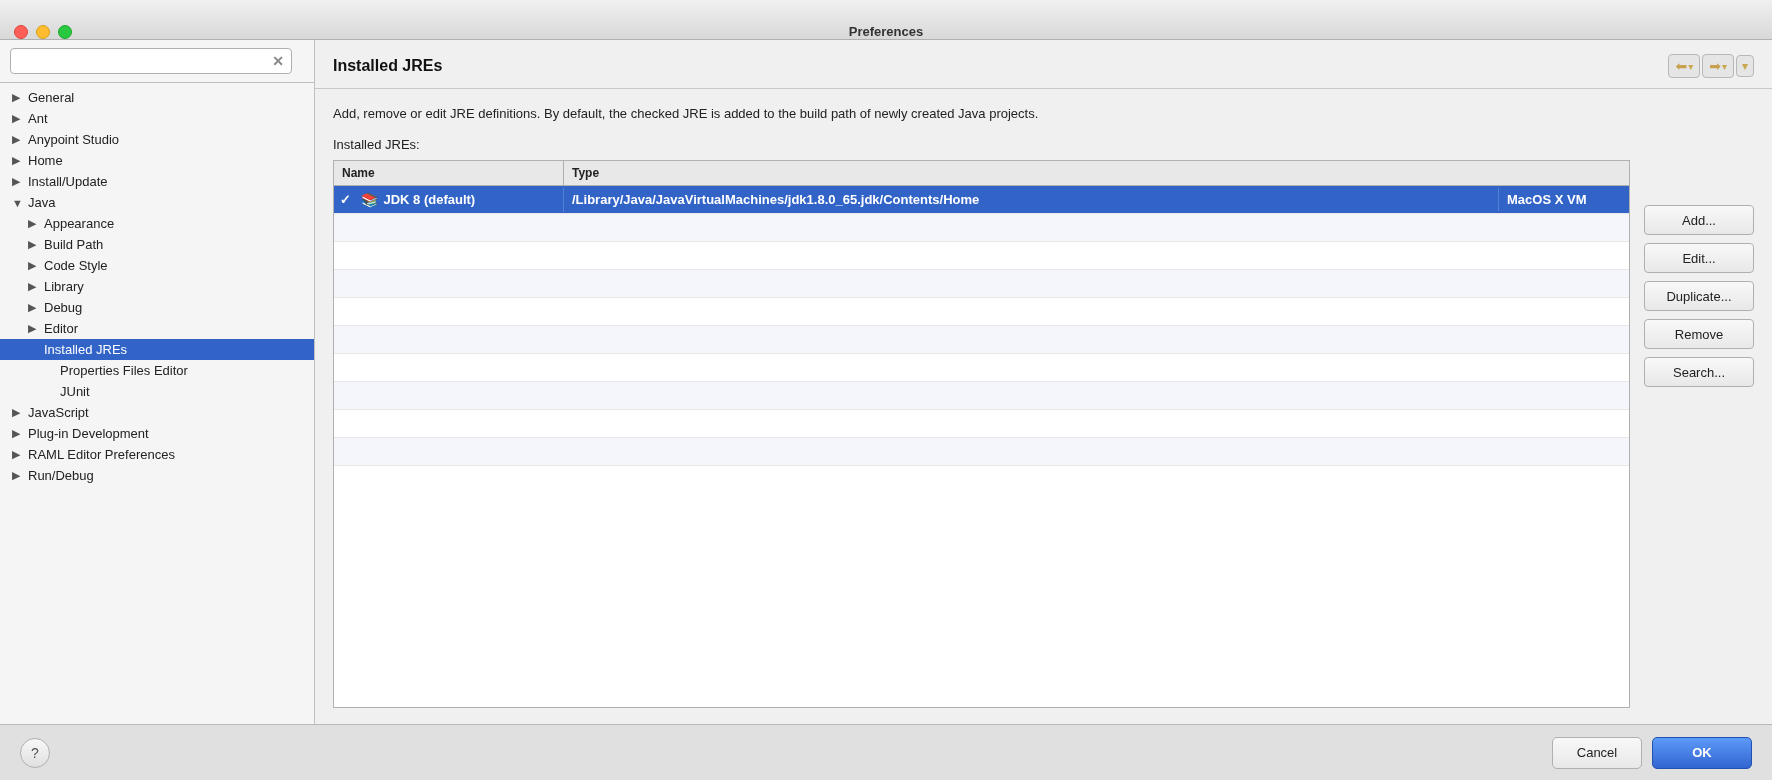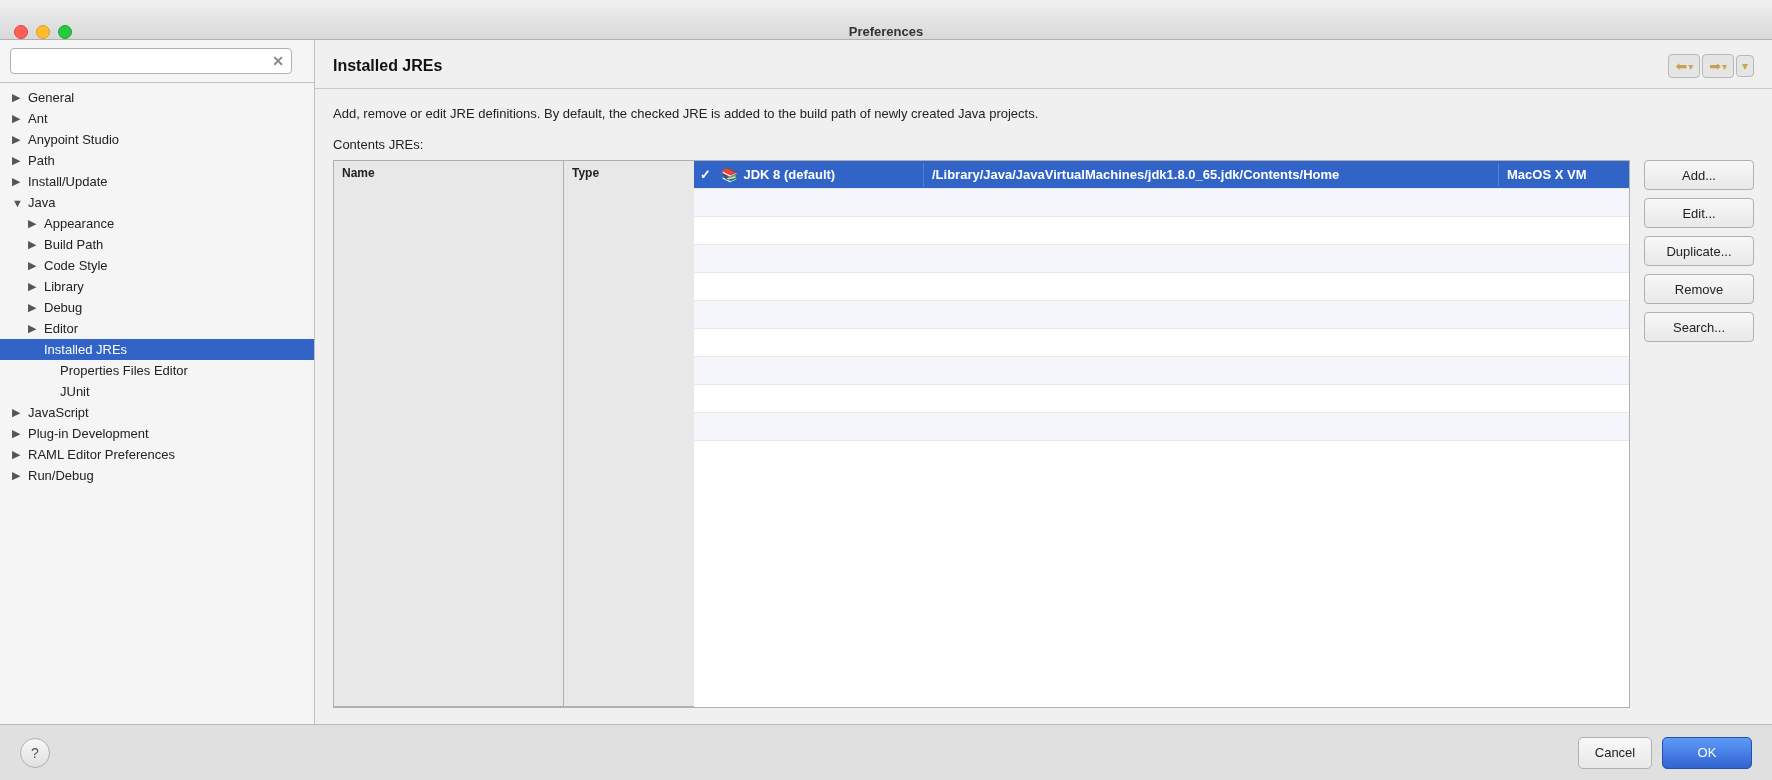"Contents JREs:" p.installed-jres-label { text: Contents -> Installed }
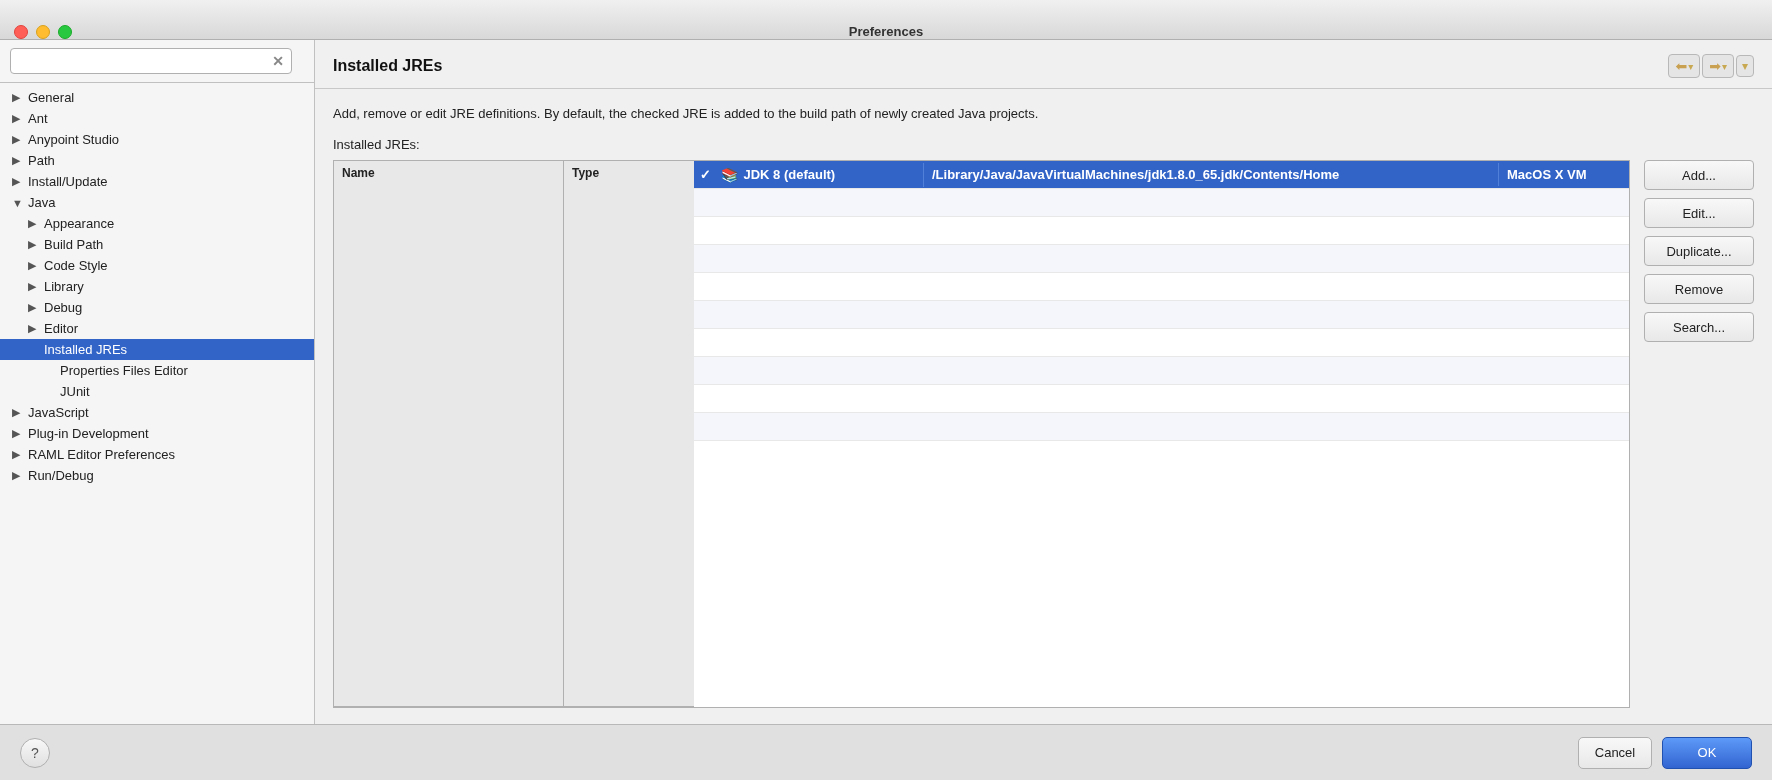"Path" span { text: Path -> Home }
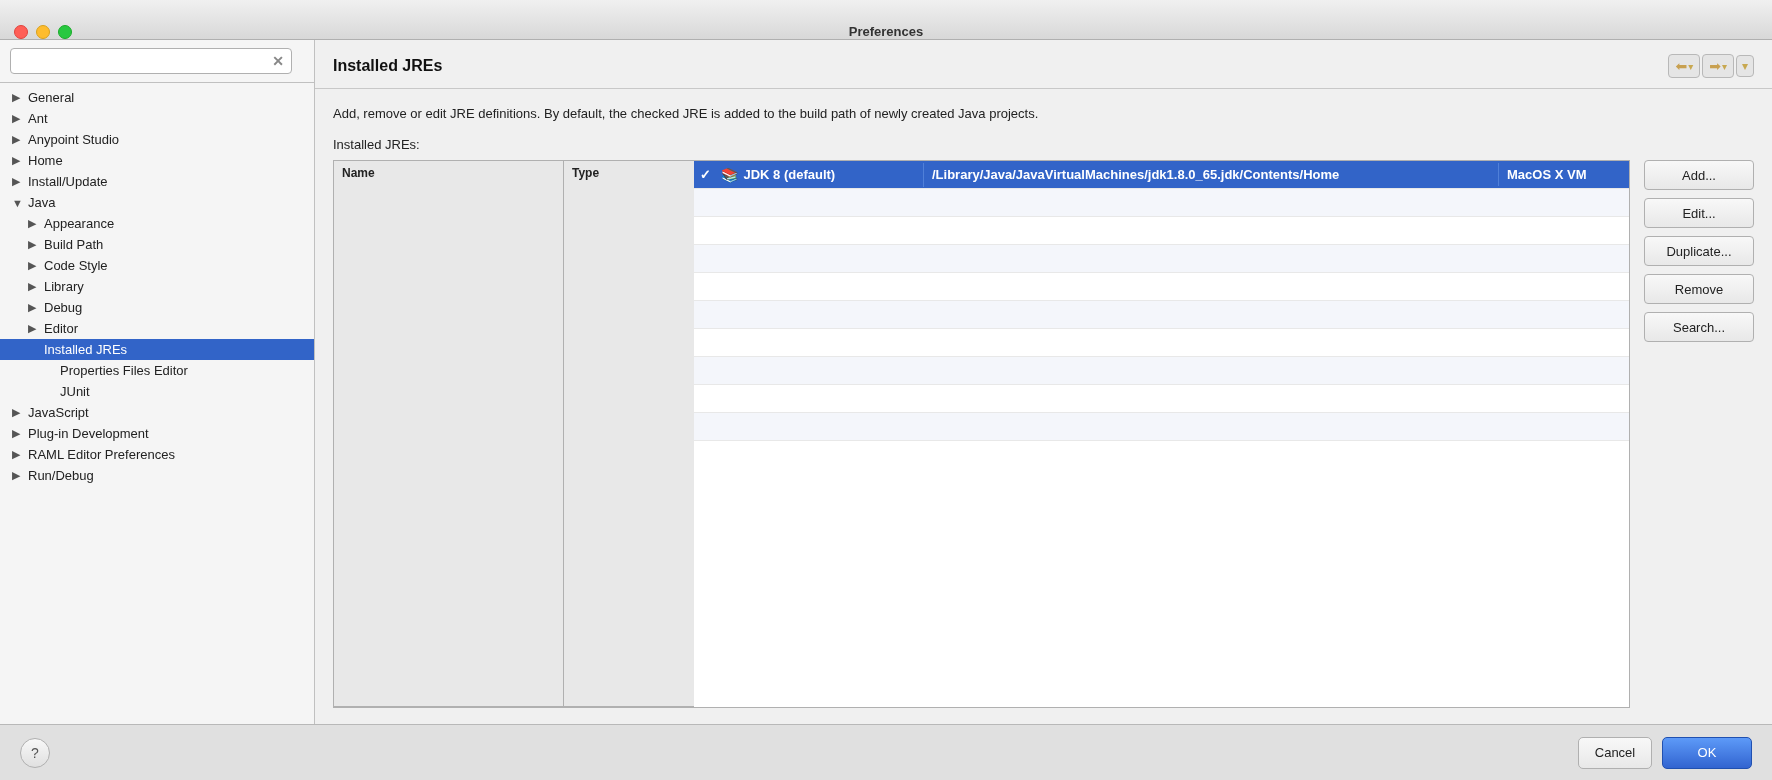"Name" .jre-table-container { flex-direction: row -> column }
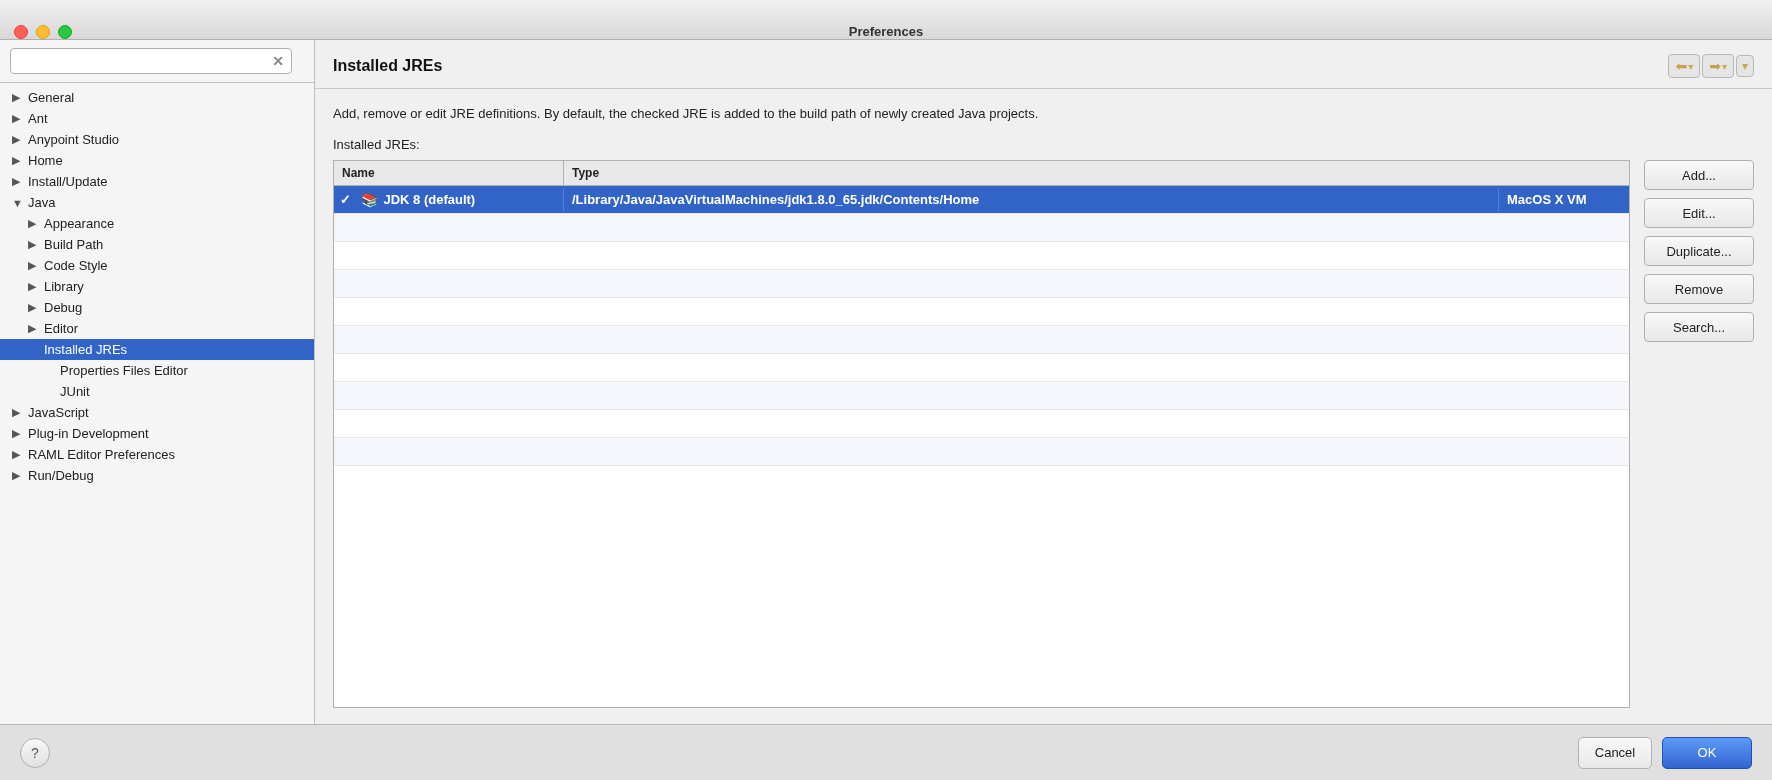"Add..." .side-buttons { margin-top: none -> 45px }
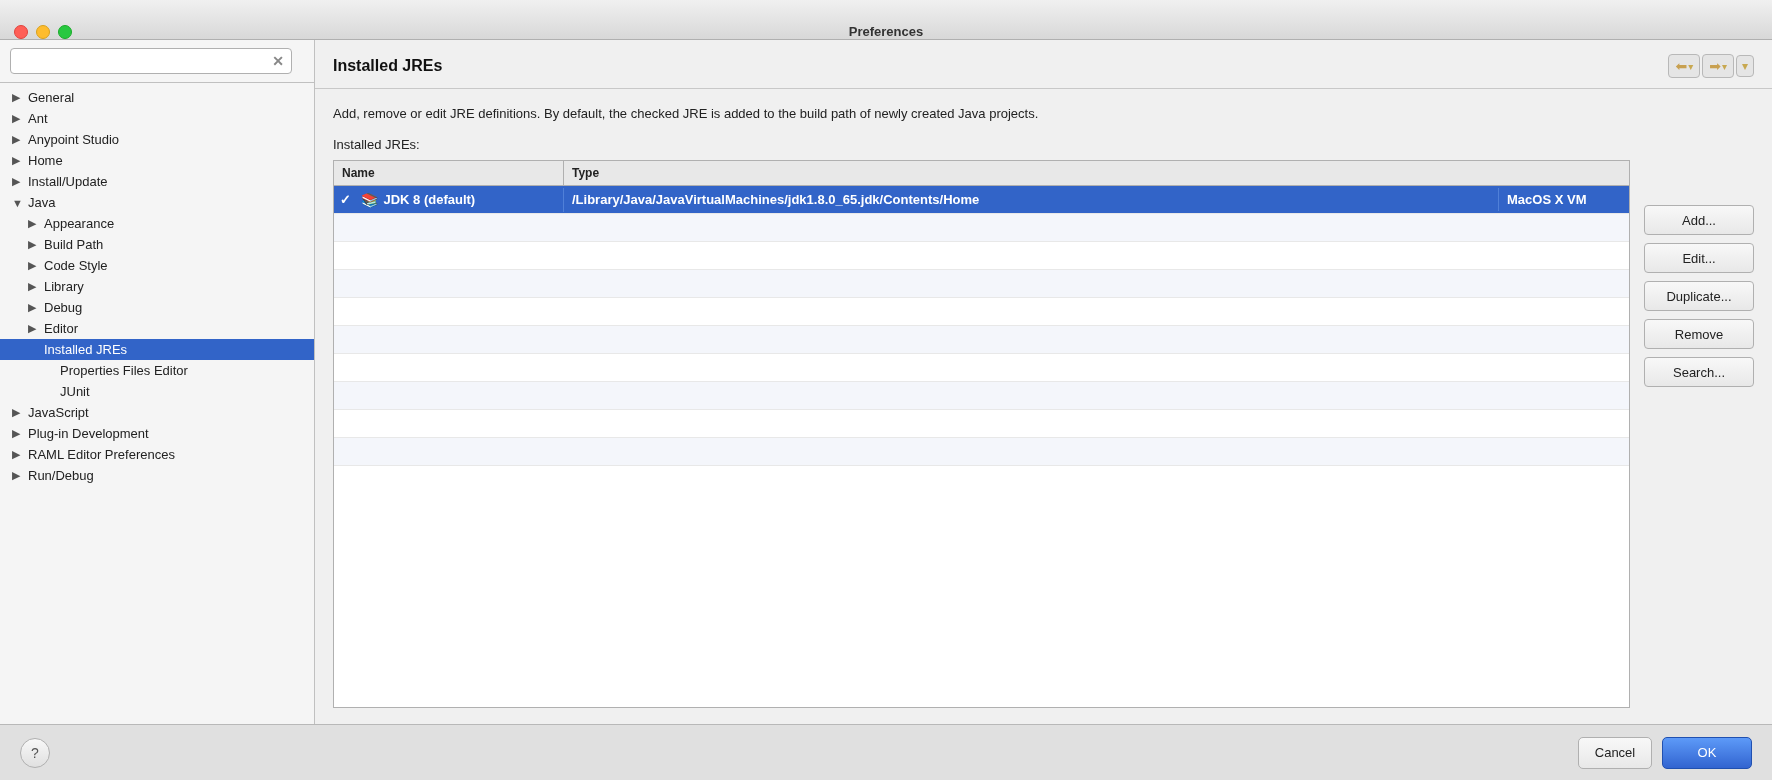"Cancel" .cancel-btn { width: 74px -> 90px }
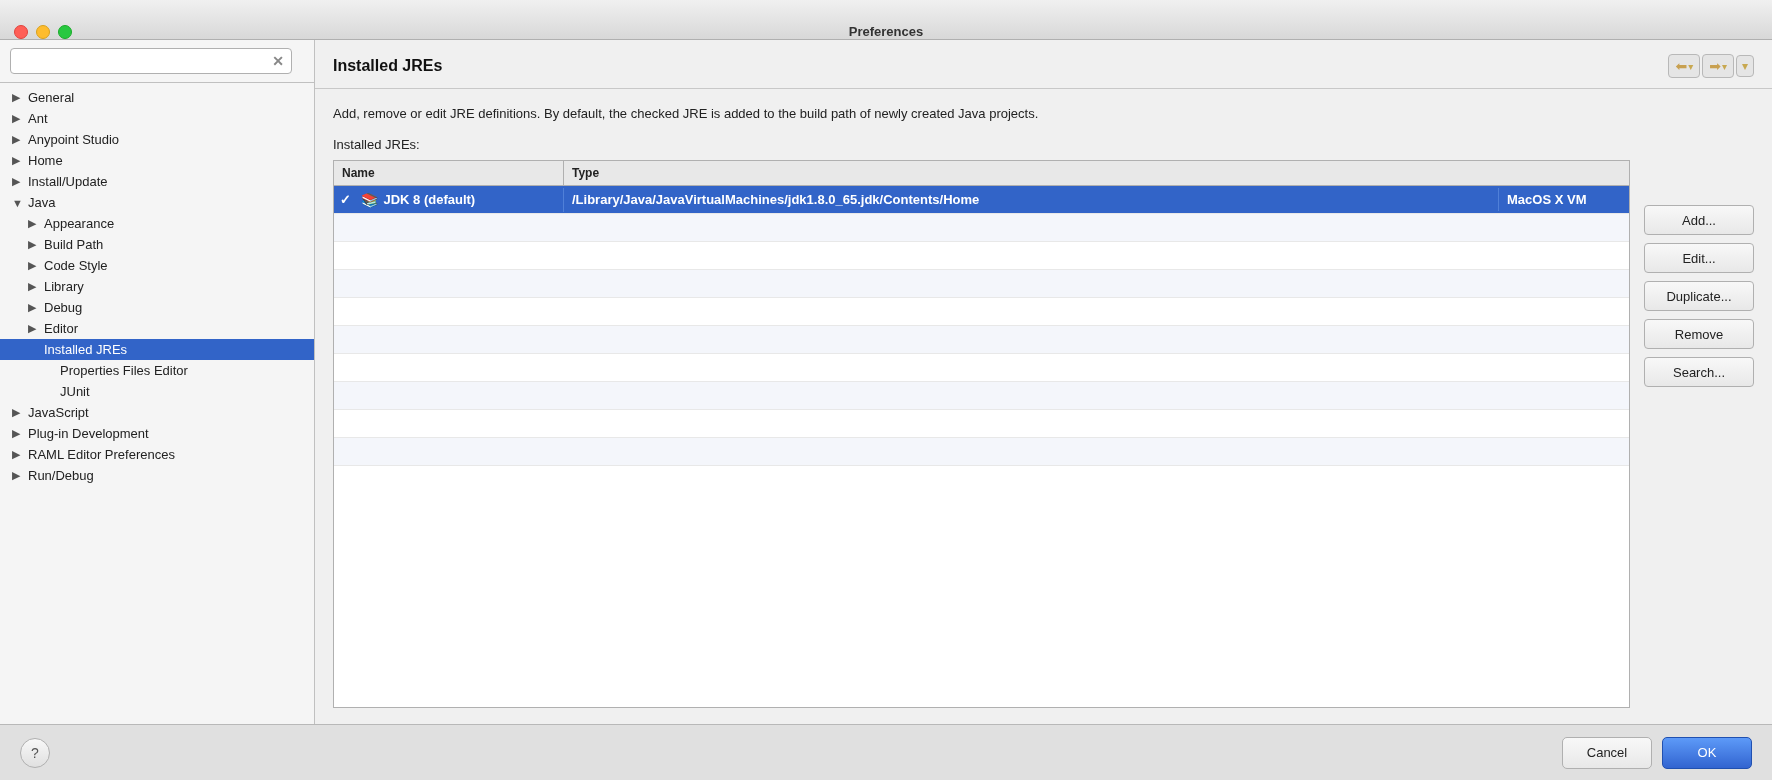"OK" .ok-btn { font-weight: 400 -> 700; width: 90px -> 100px }
